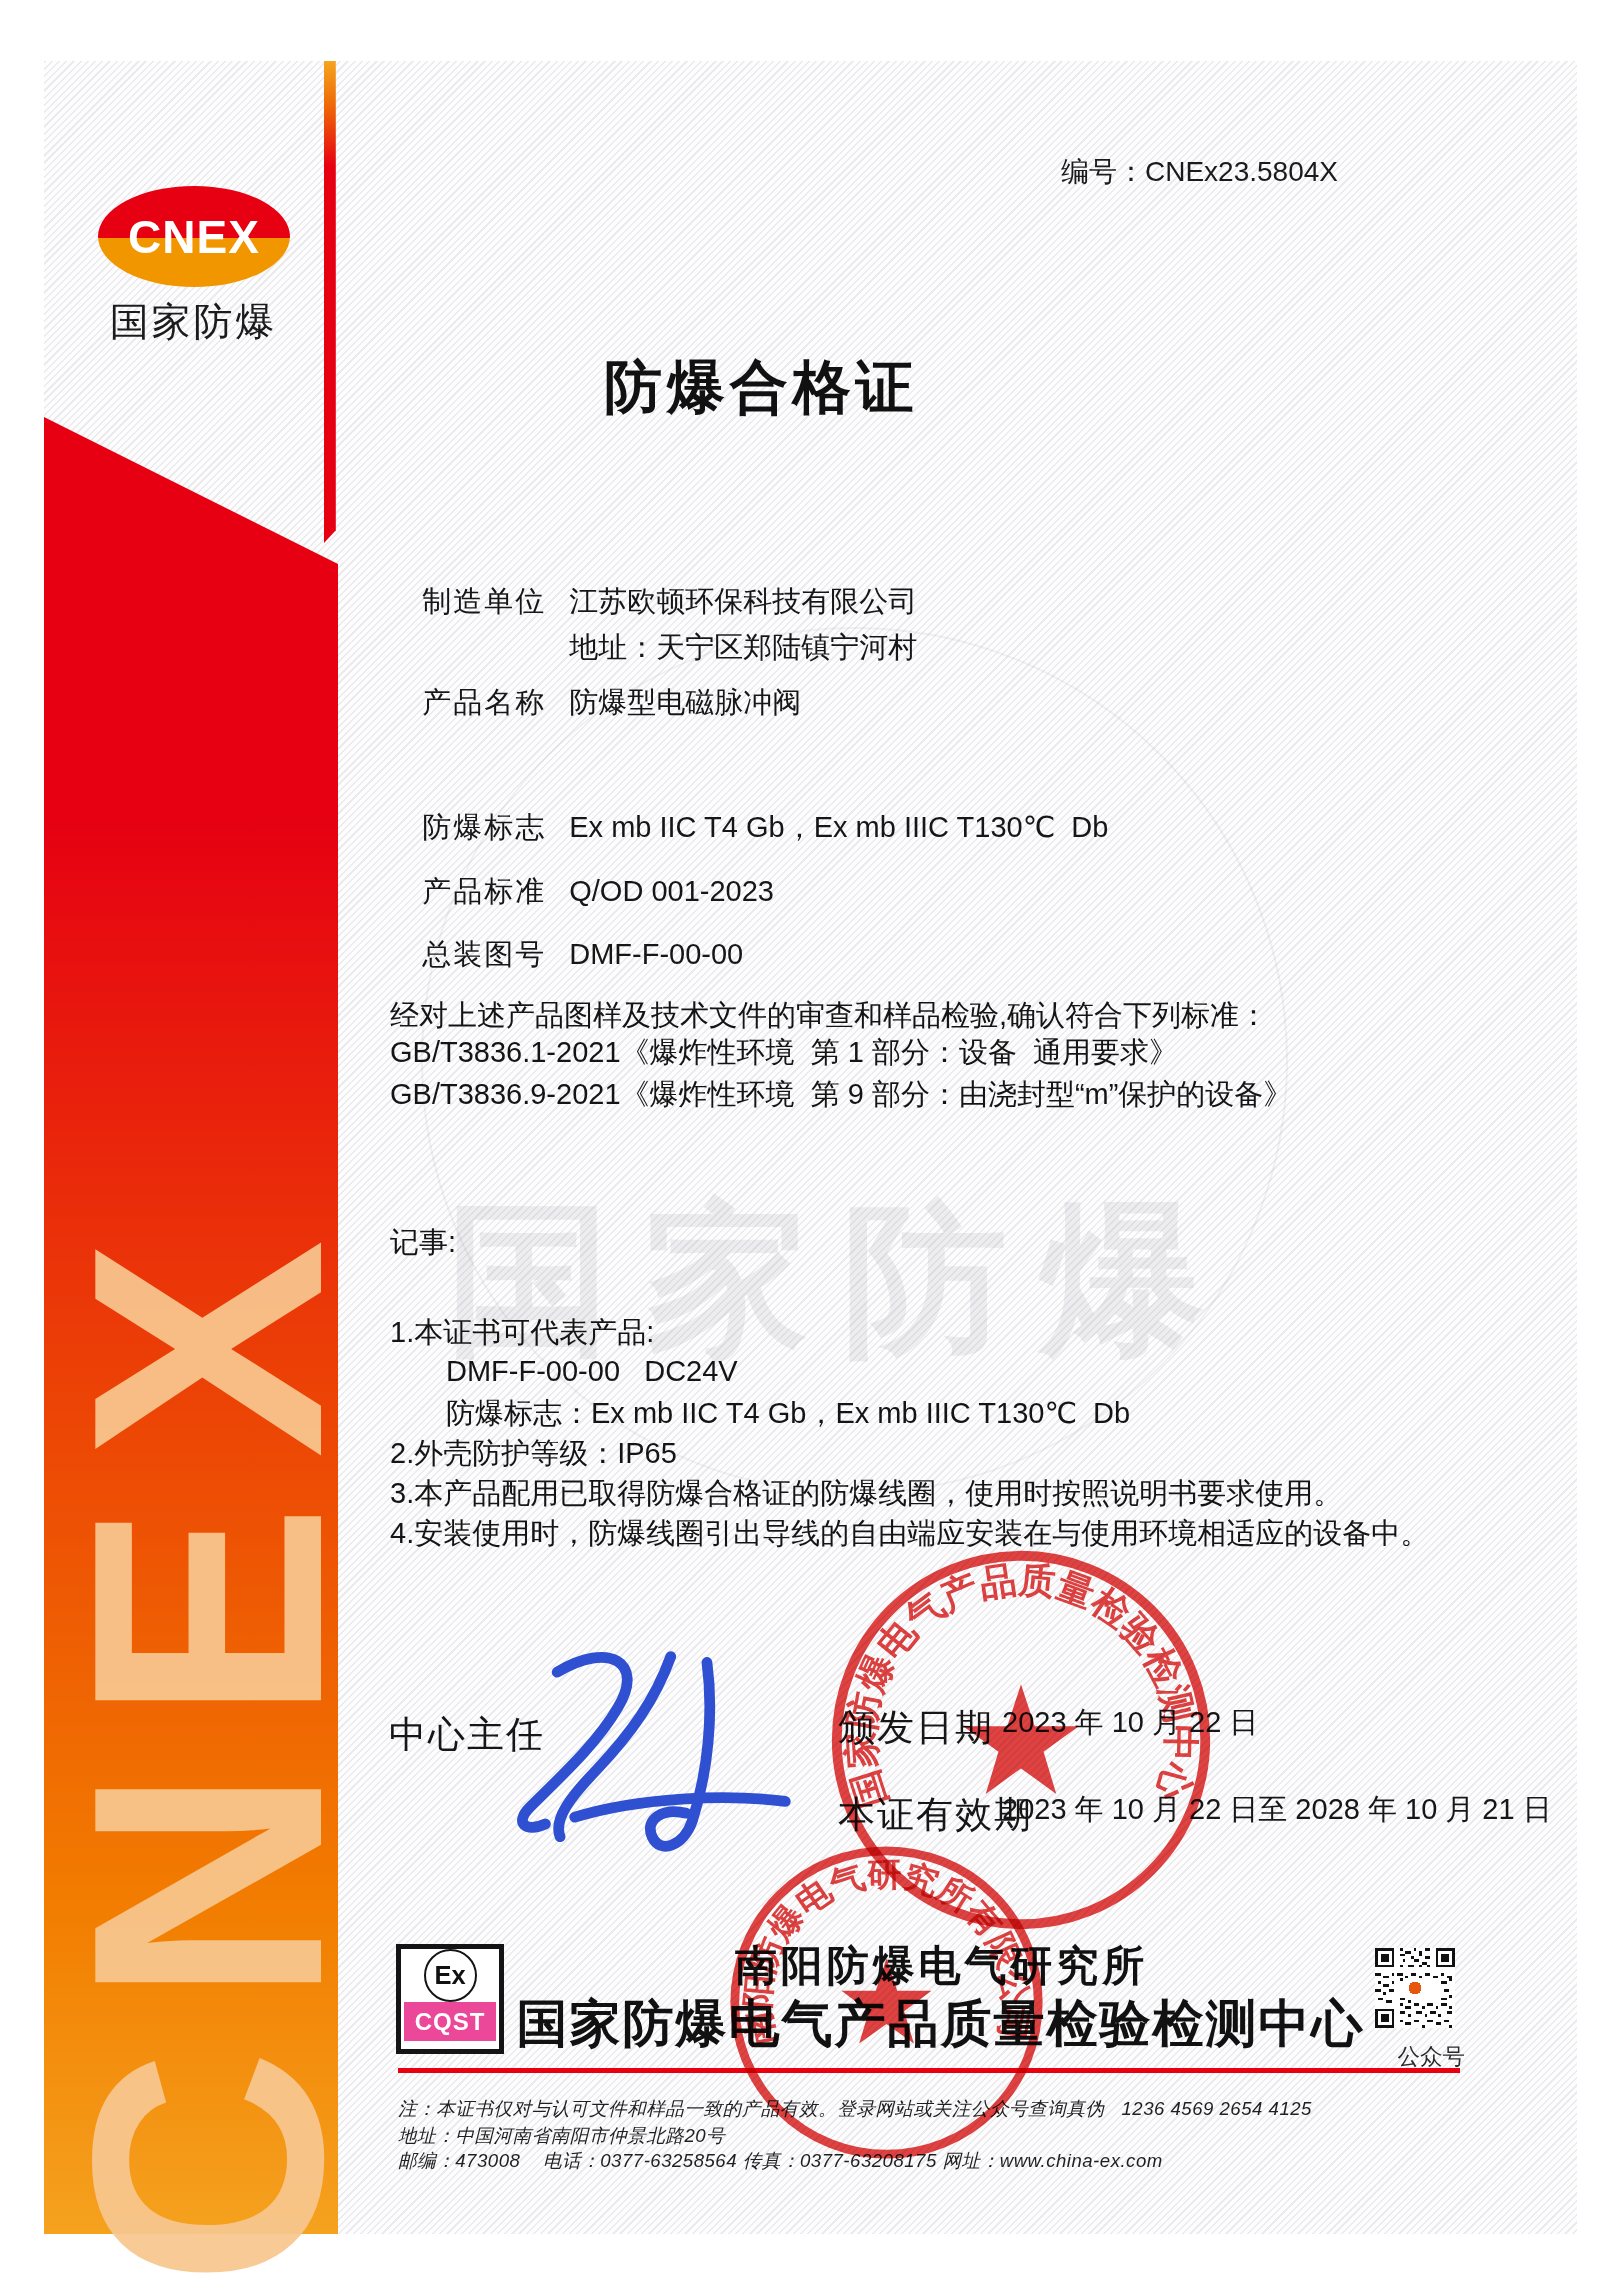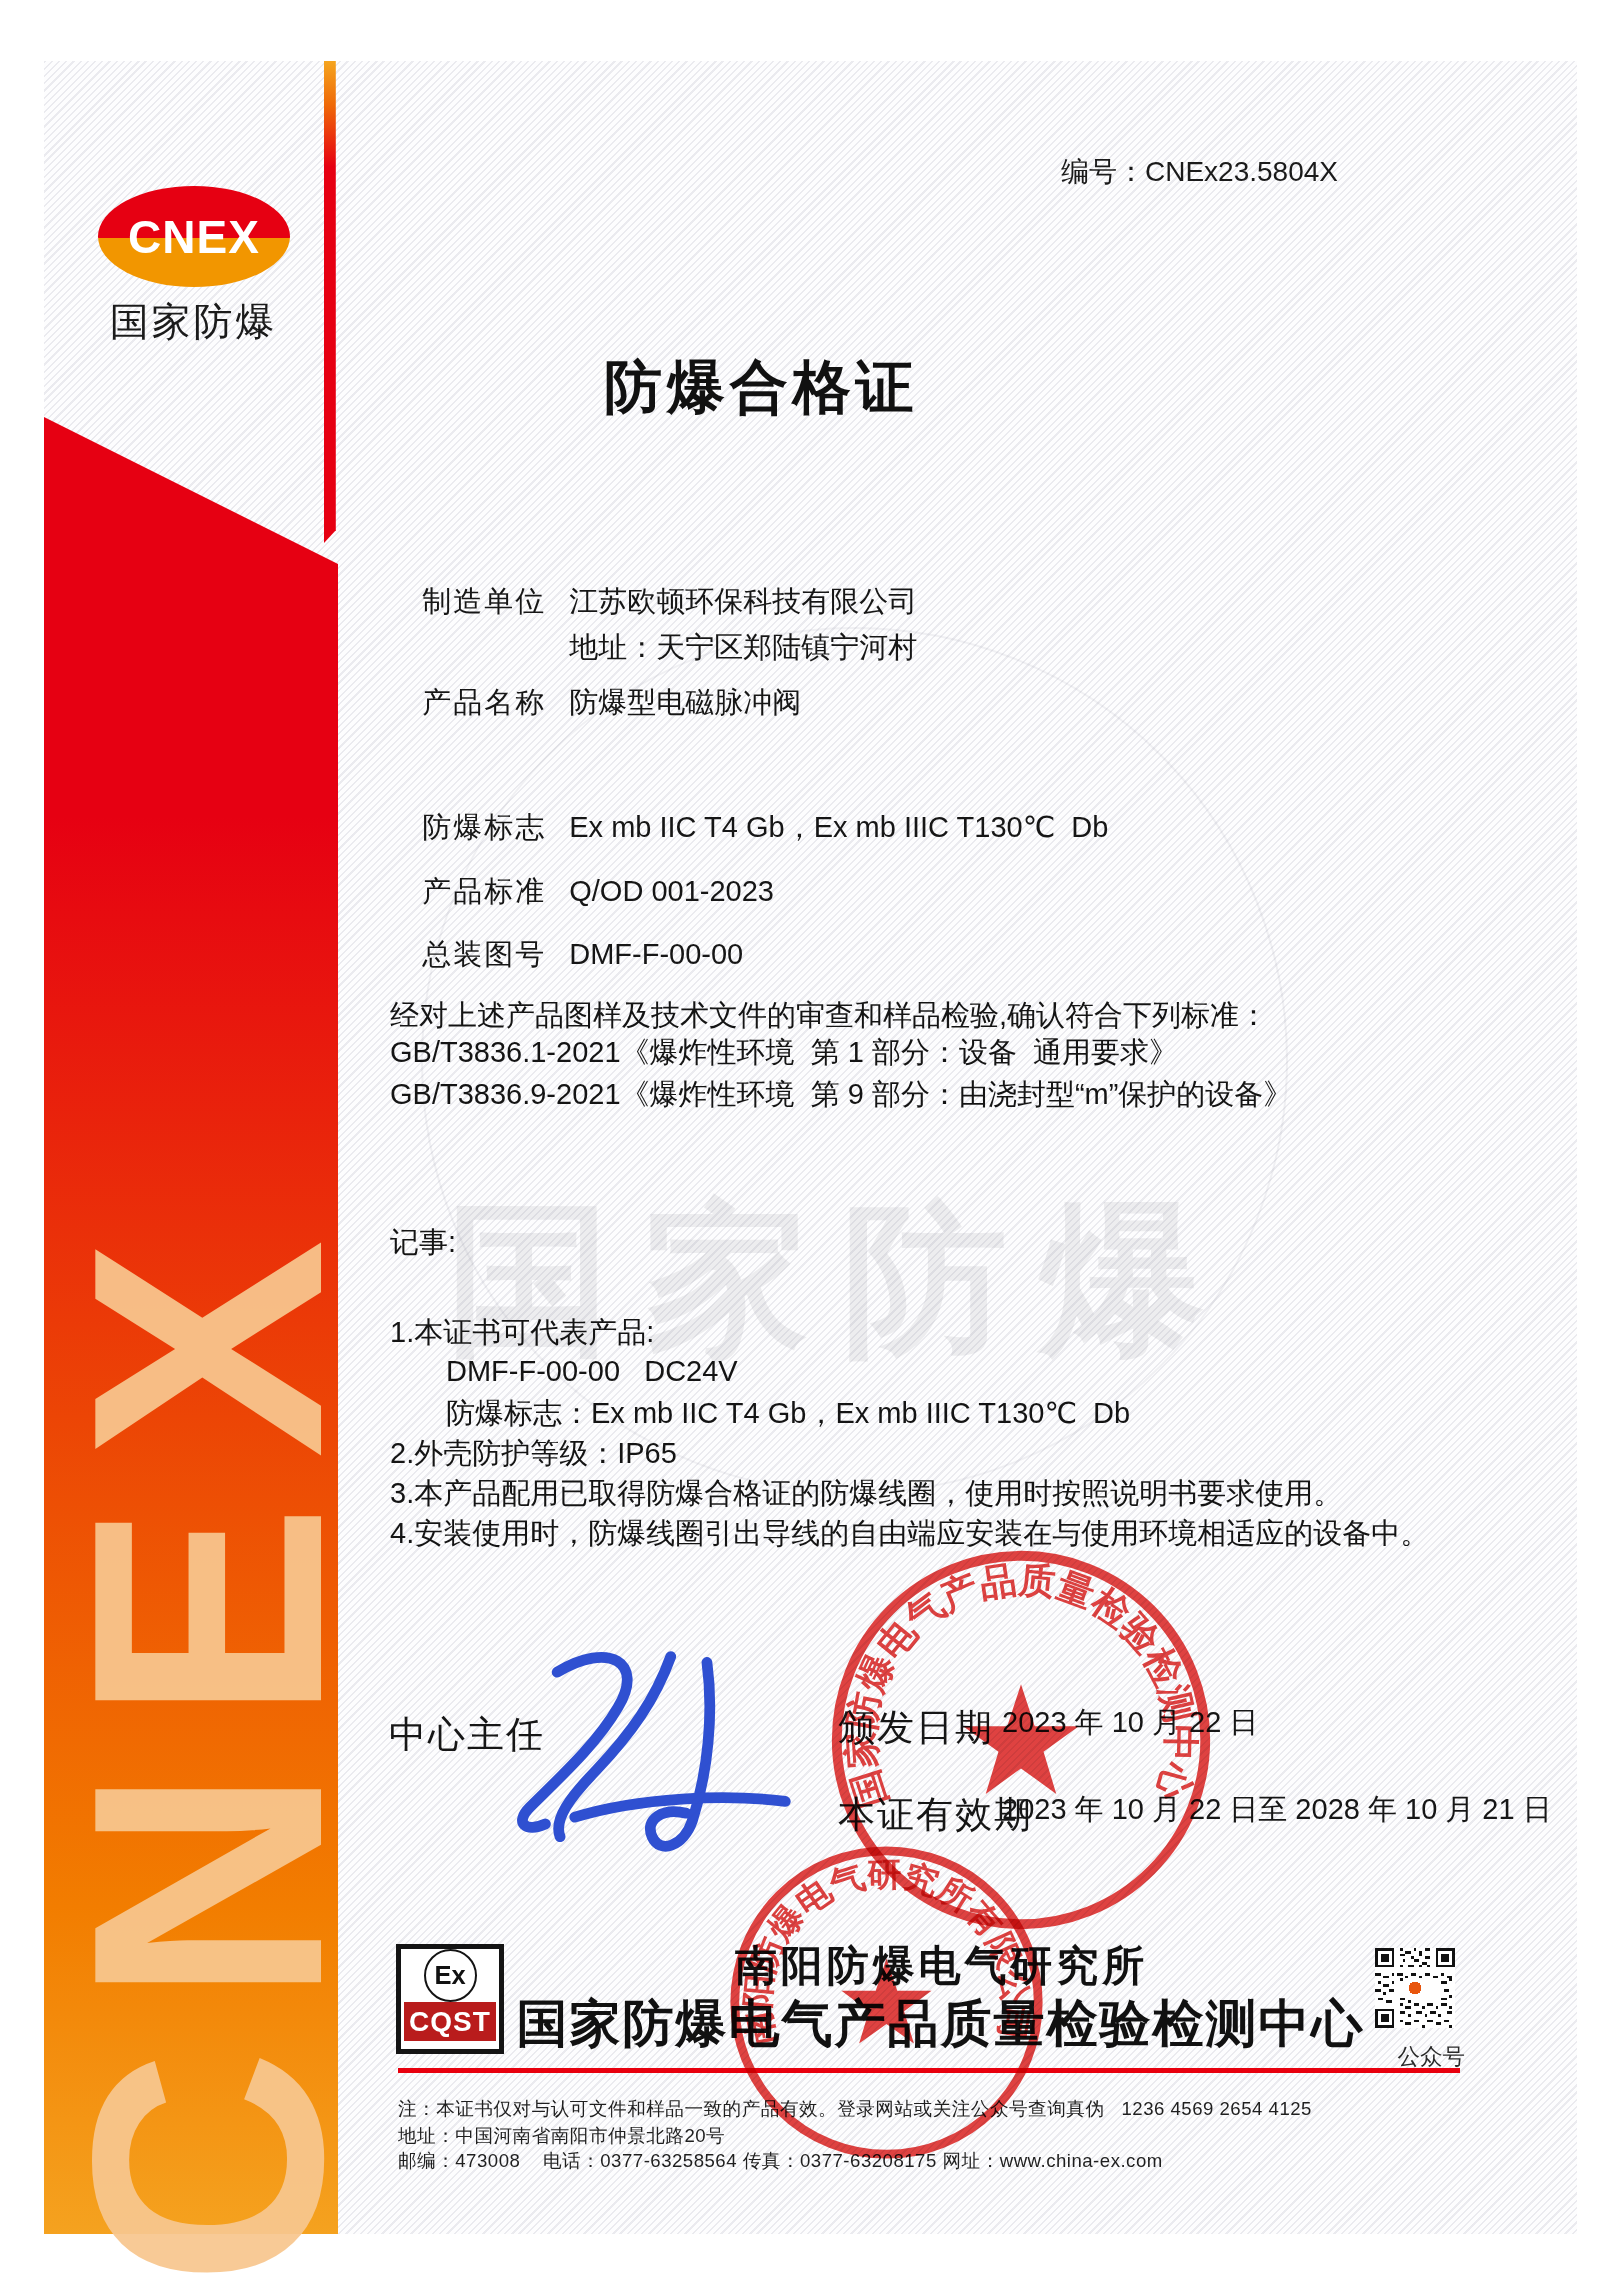"CQST" .exmark .exbottom { background: #b91c1c -> #ec4899; font-size: 28px -> 24px }
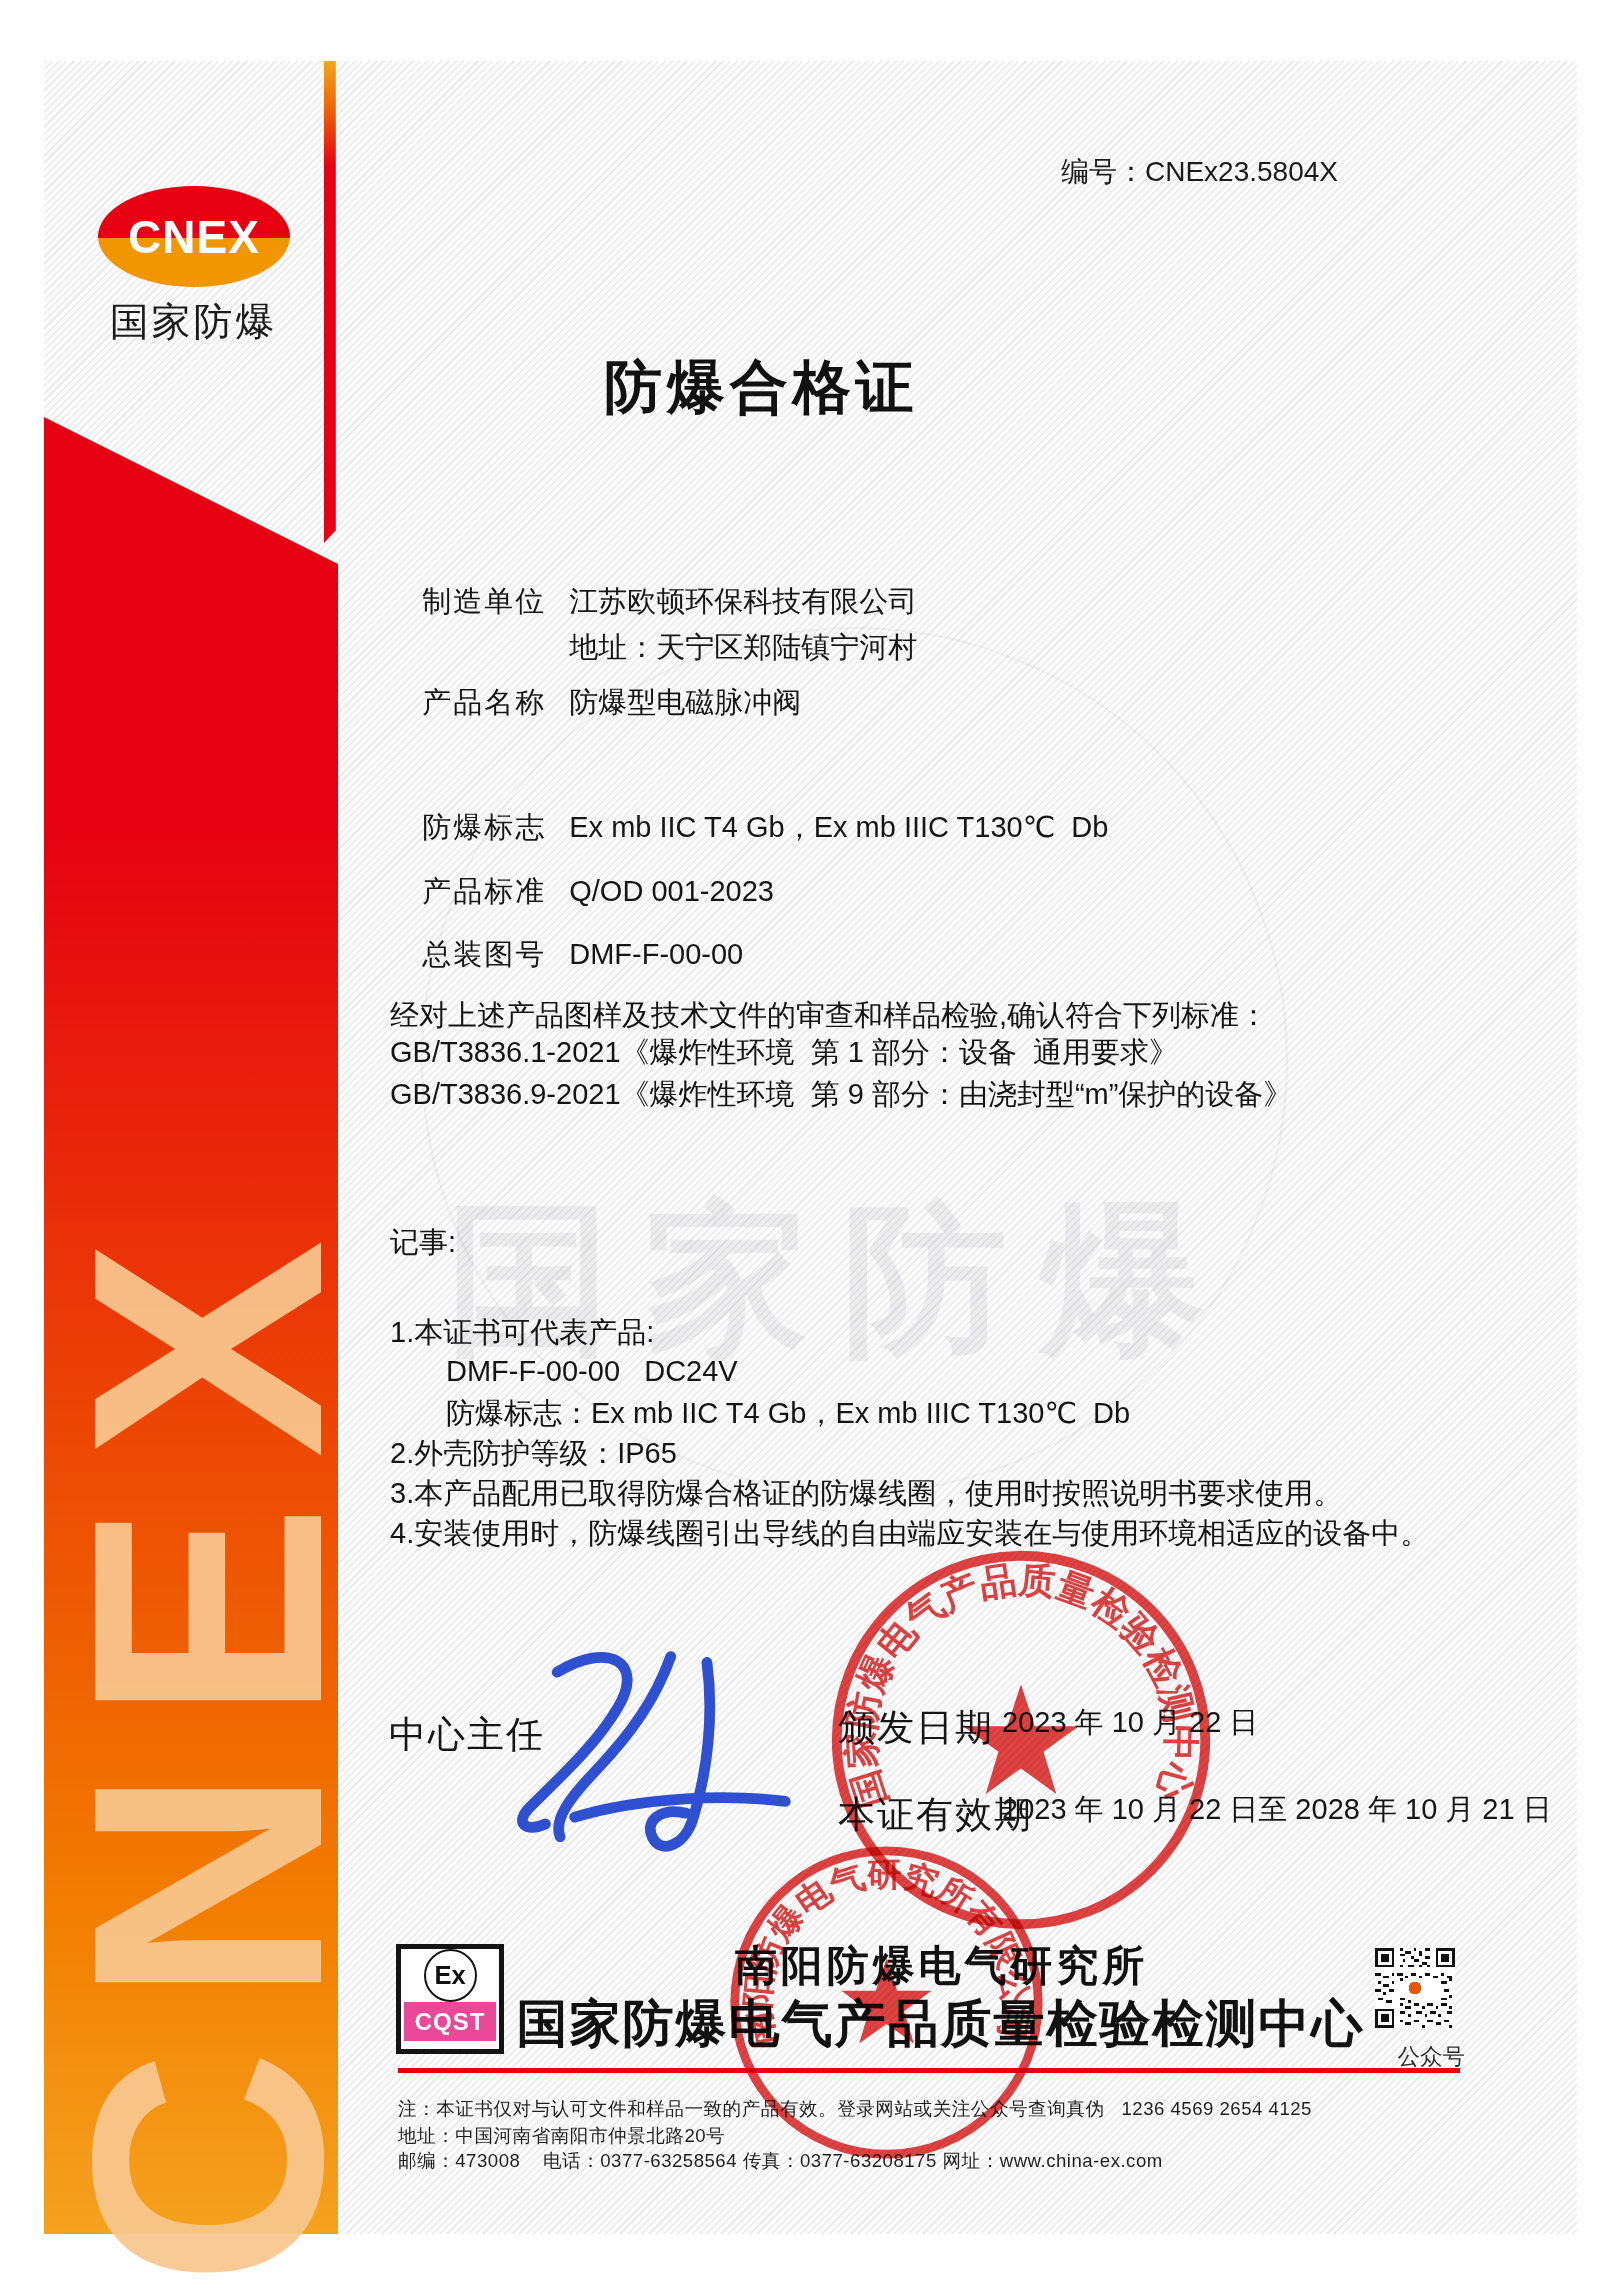"注：本证书仅对与认可文件和样品一致的产品有效。登录网站或关注公众号查询真伪" .foot { font-style: none -> italic }
